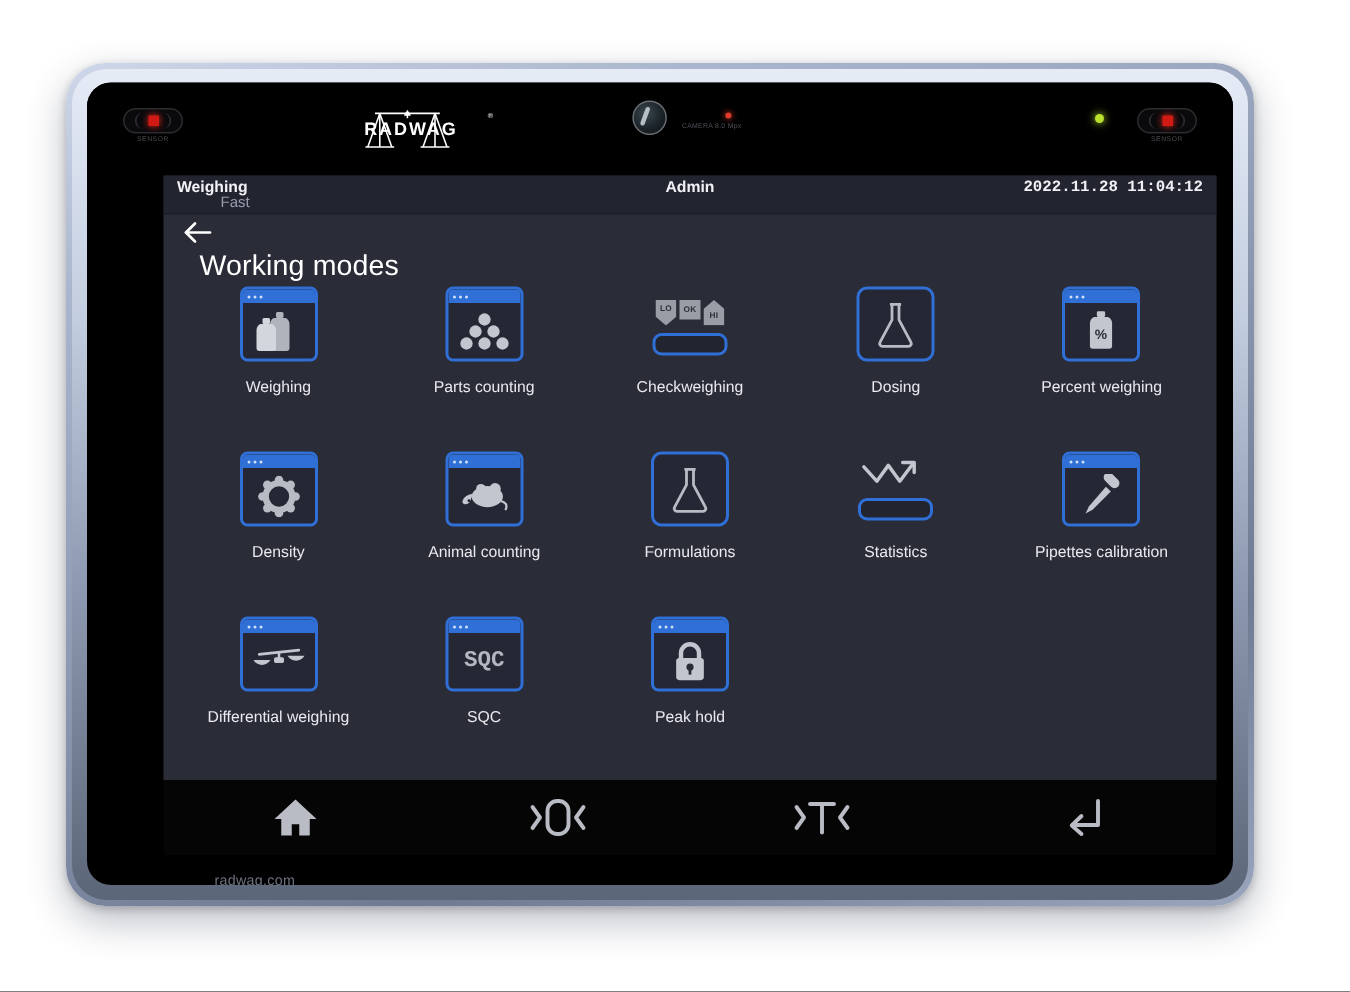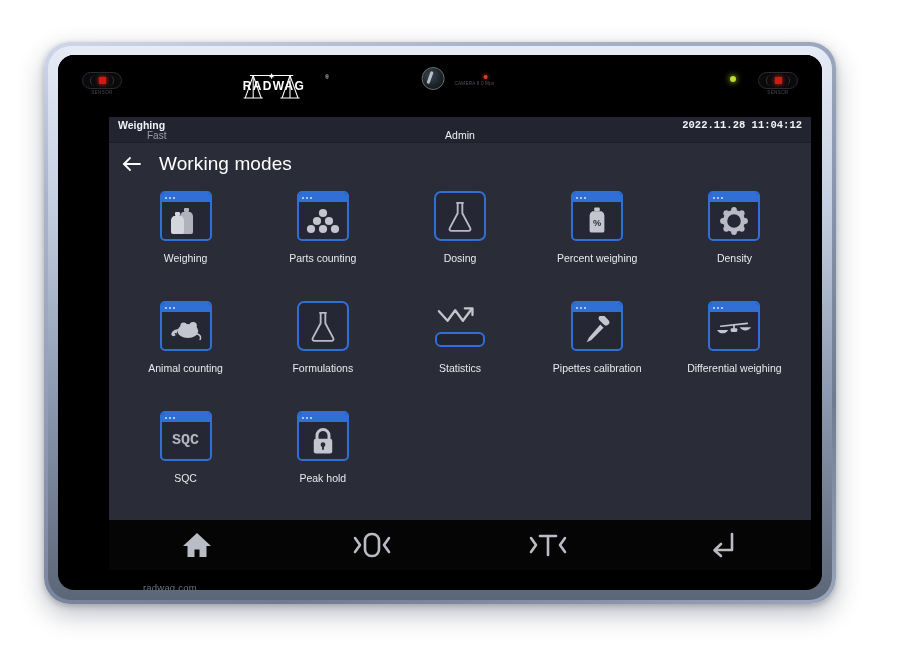"Admin" #status-user { font-weight: normal -> bold; top: 12px -> 2px }
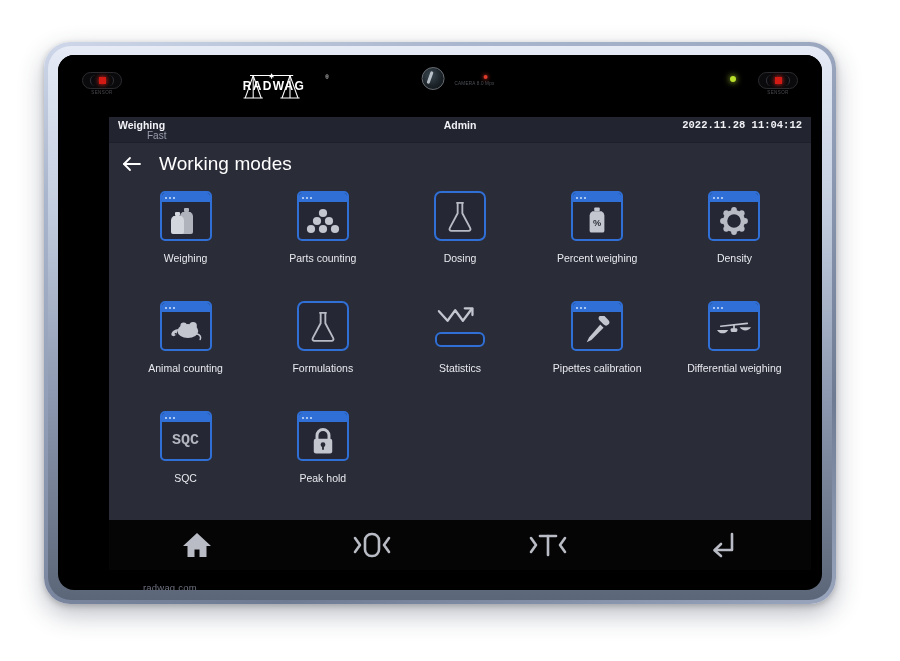"Working modes" #page-header { align-items: center -> none; flex-direction: none -> column }
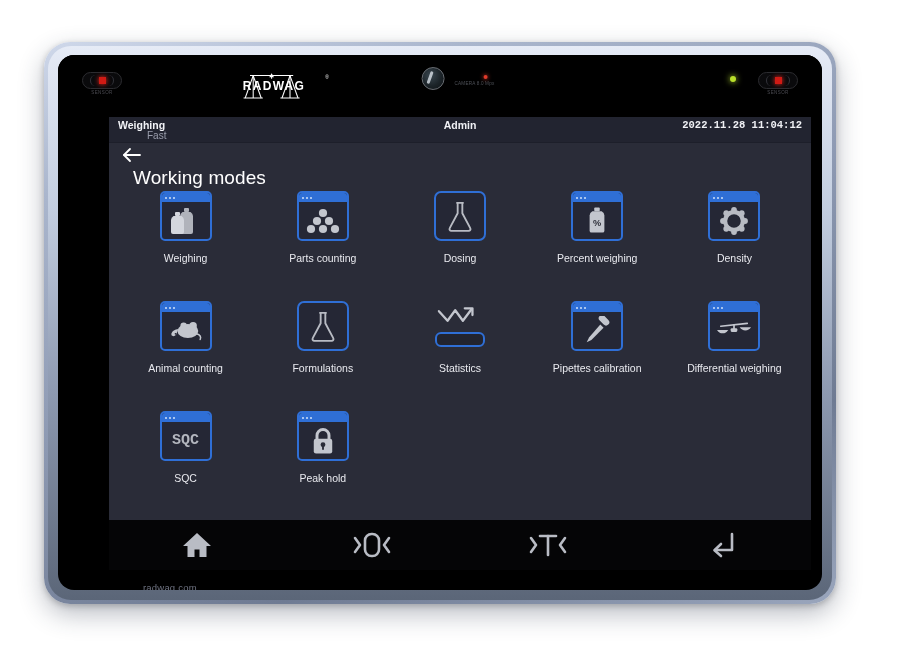"Checkweighing" div.mode-cell { html: none -> <div> <div> <div> <div> <div> <div>LO</div> <div>OK</div> <div>HI</div> </div> </div> <div></div> </div> </div> <div>Checkweighing</div> </div> }
